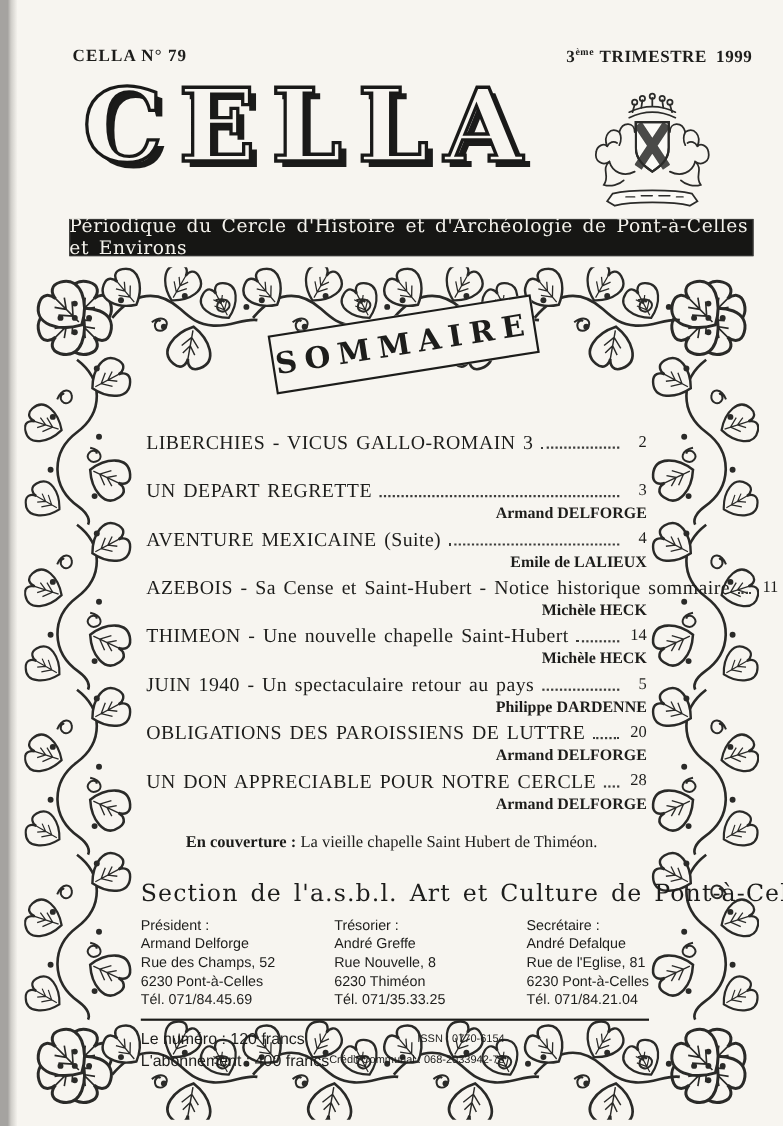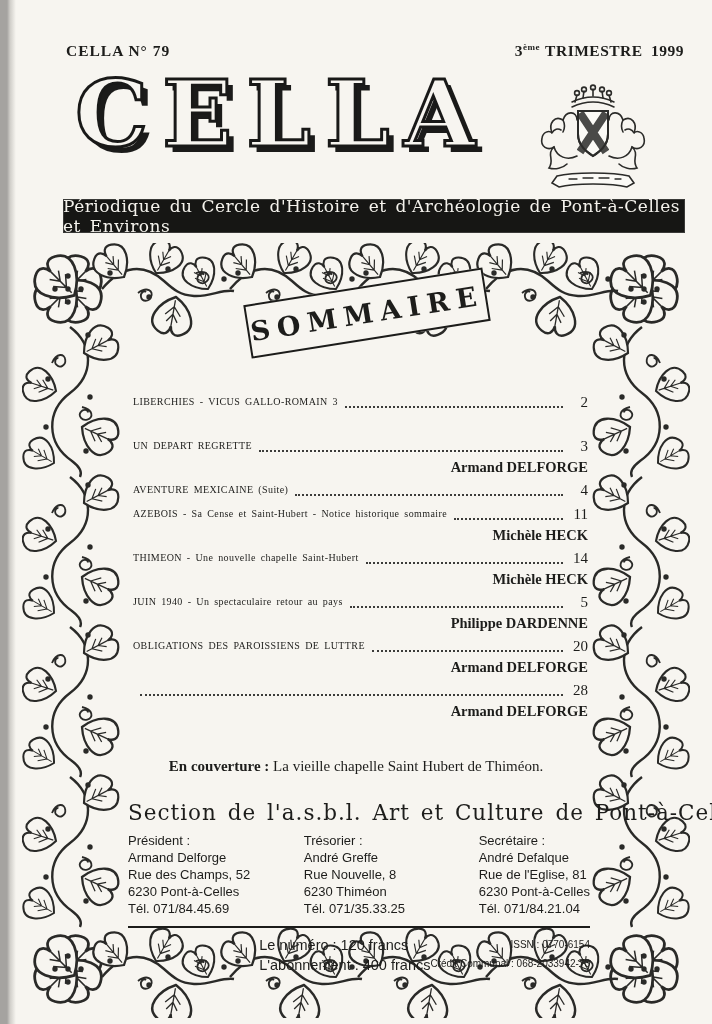"LIBERCHIES - VICUS GALLO-ROMAIN 3" .toc-title { font-size: 10px -> 18px }
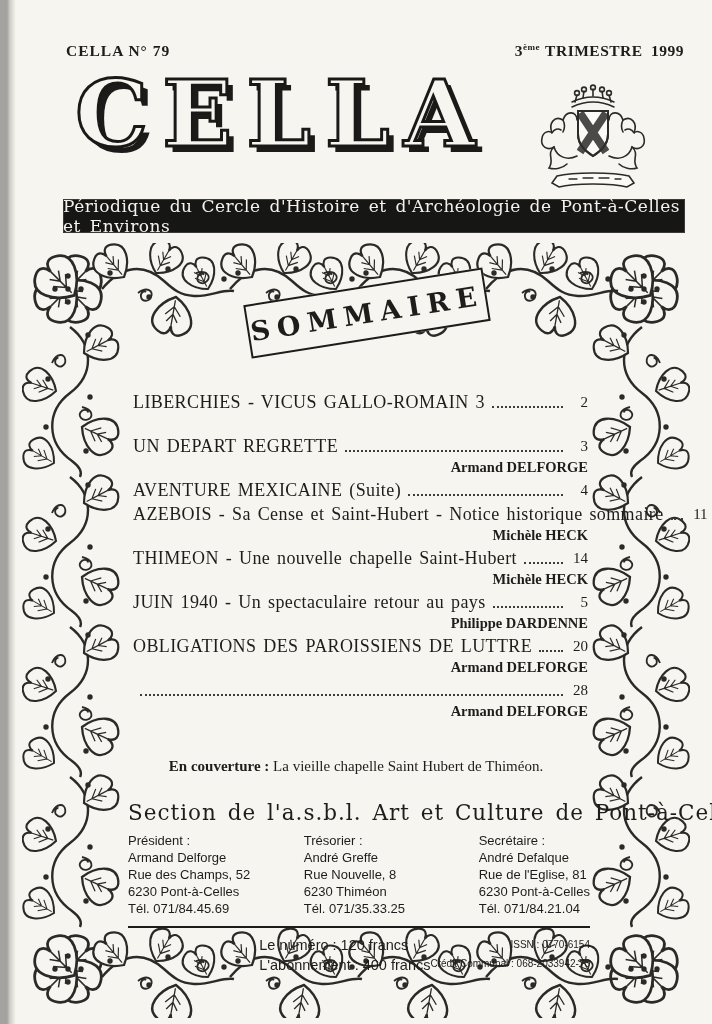"Emile de LALIEUX" div.toc-author { html: none -> <div>Emile de LALIEUX</div> }
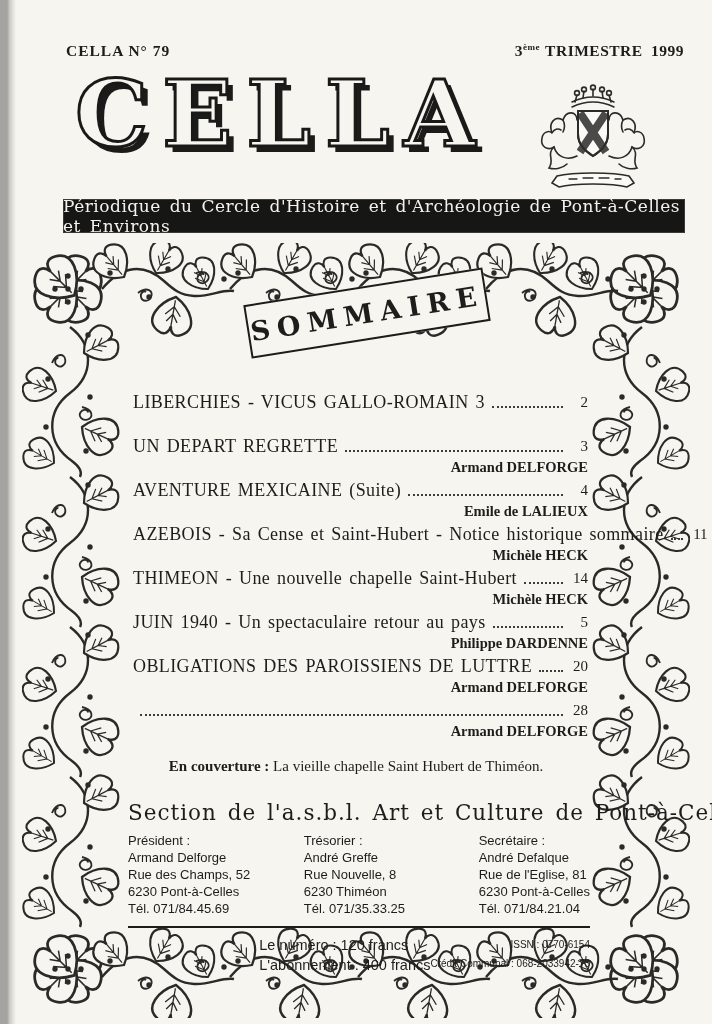"UN DON APPRECIABLE POUR NOTRE" span.toc-title { html: none -> <span>UN DON APPRECIABLE POUR NOTRE CERCLE</span> }
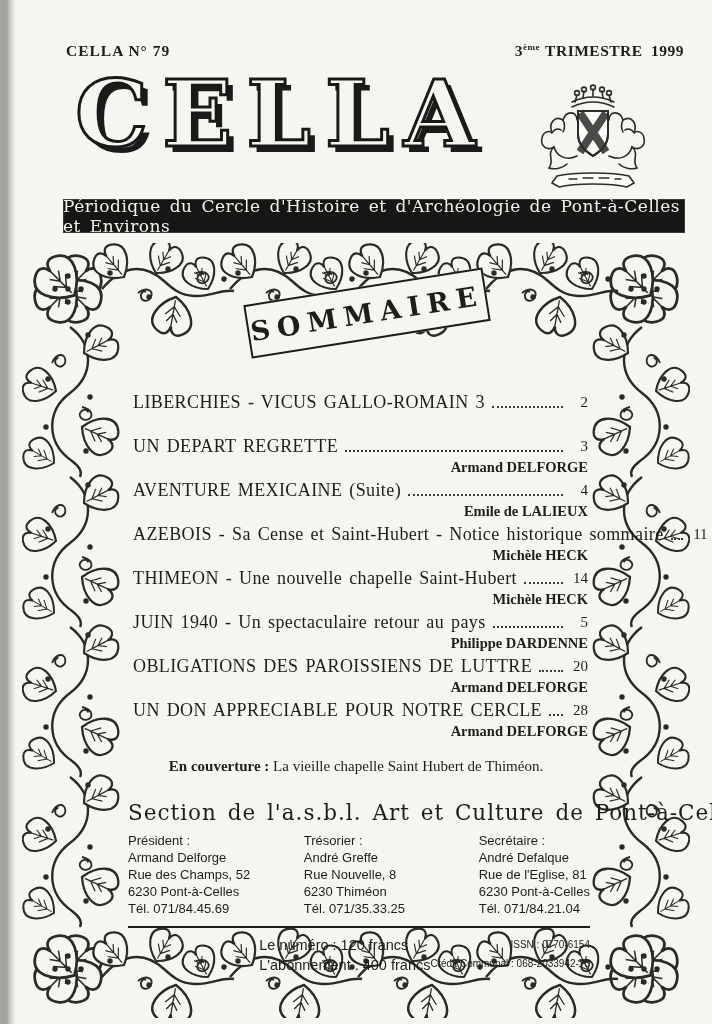"Le numéro : 120 francs" .price-row { justify-content: flex-end -> flex-start }
